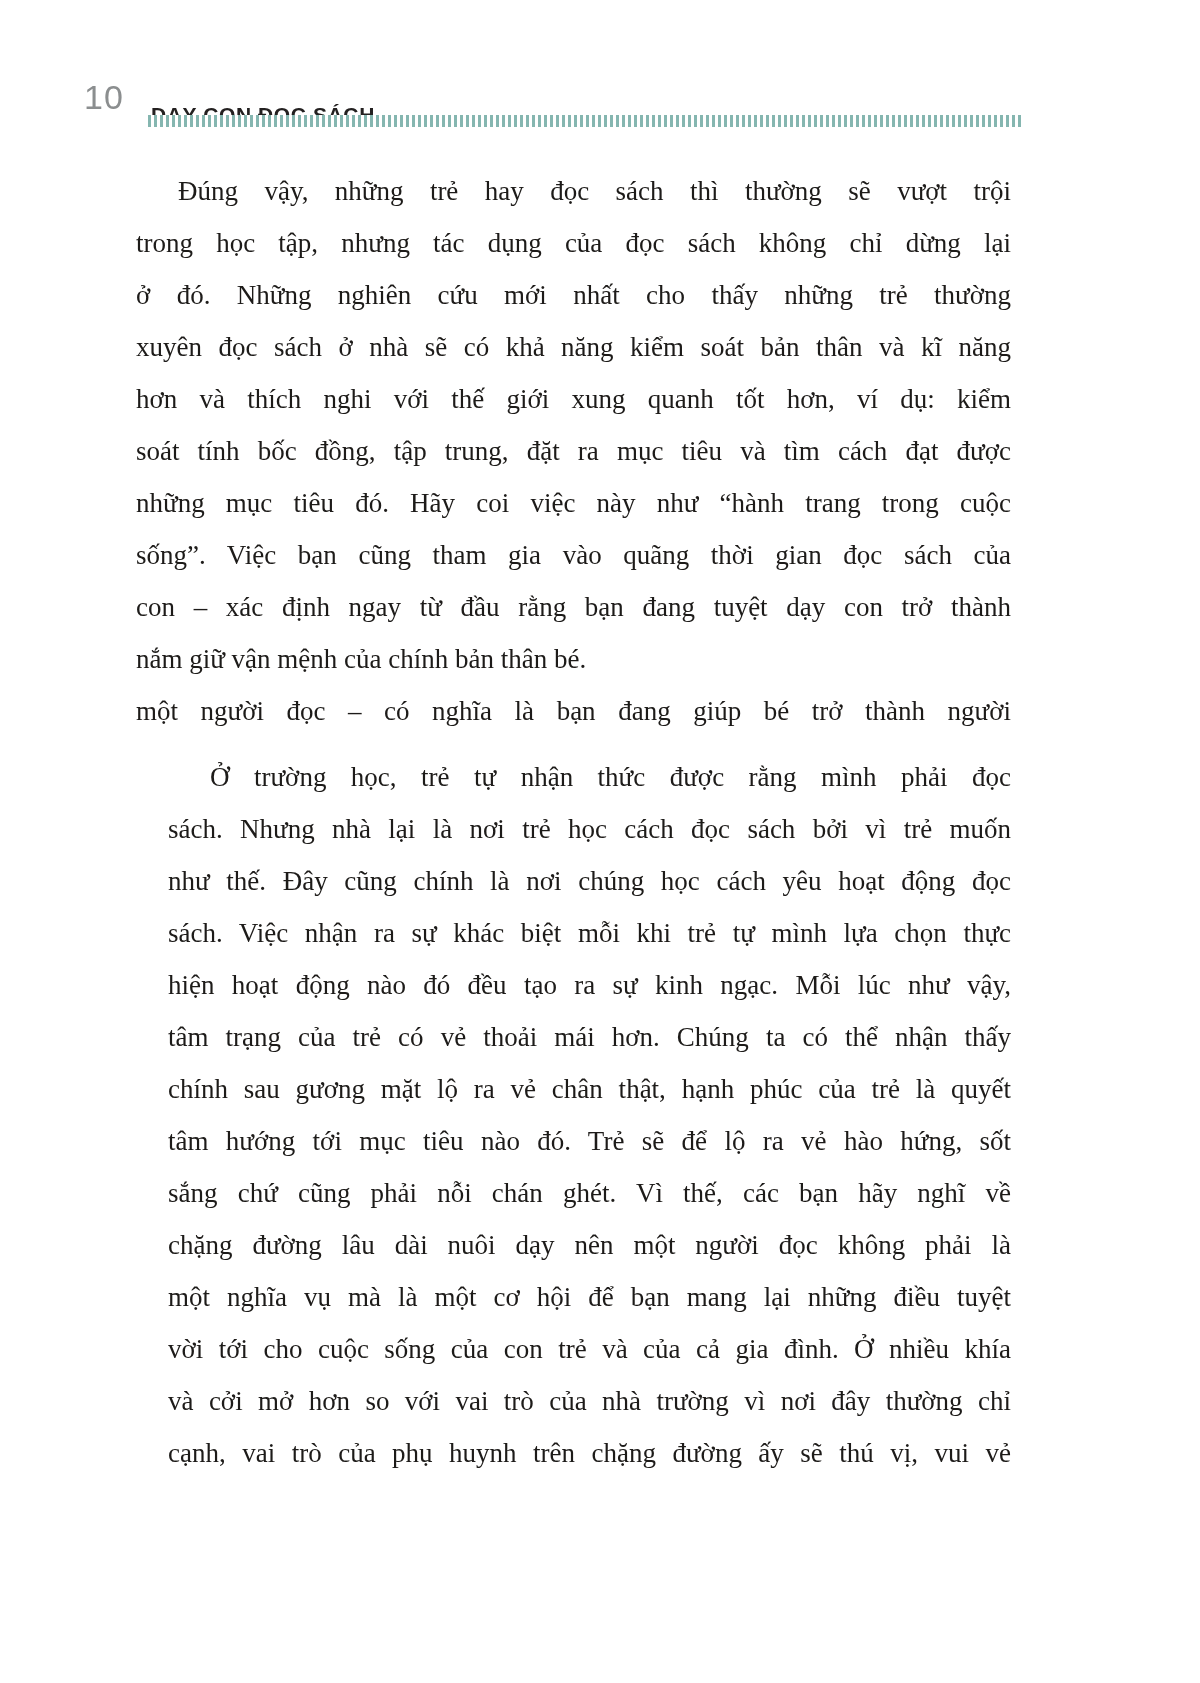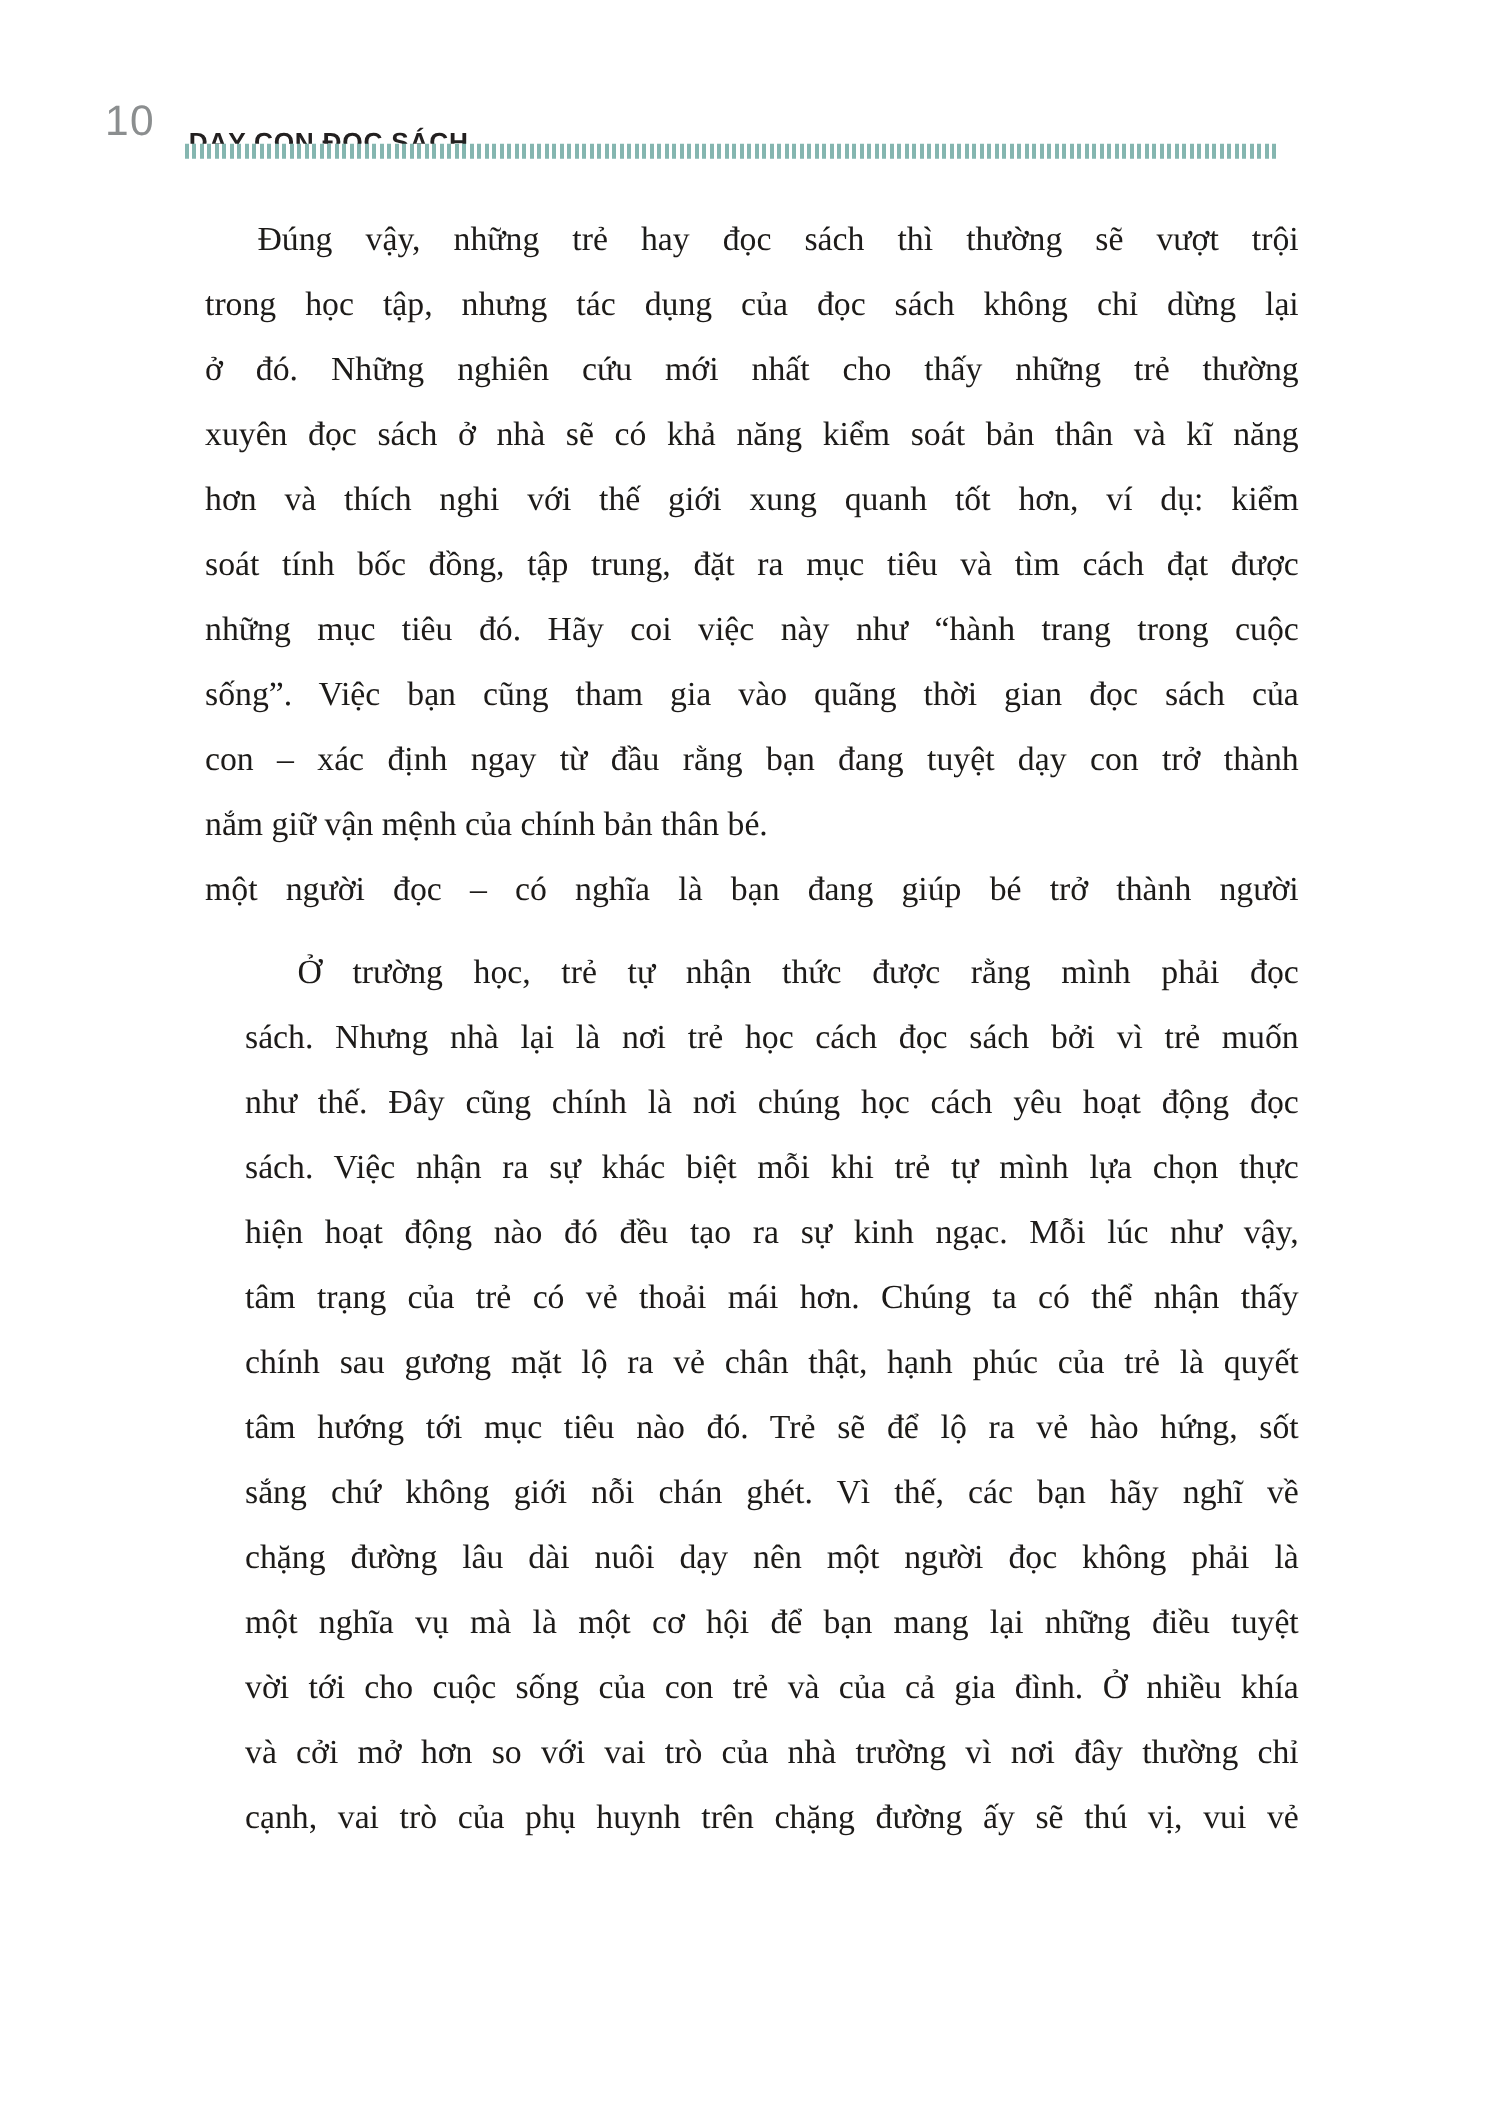"Đúng vậy, những trẻ hay" .body-text { left: 164px -> 136px }
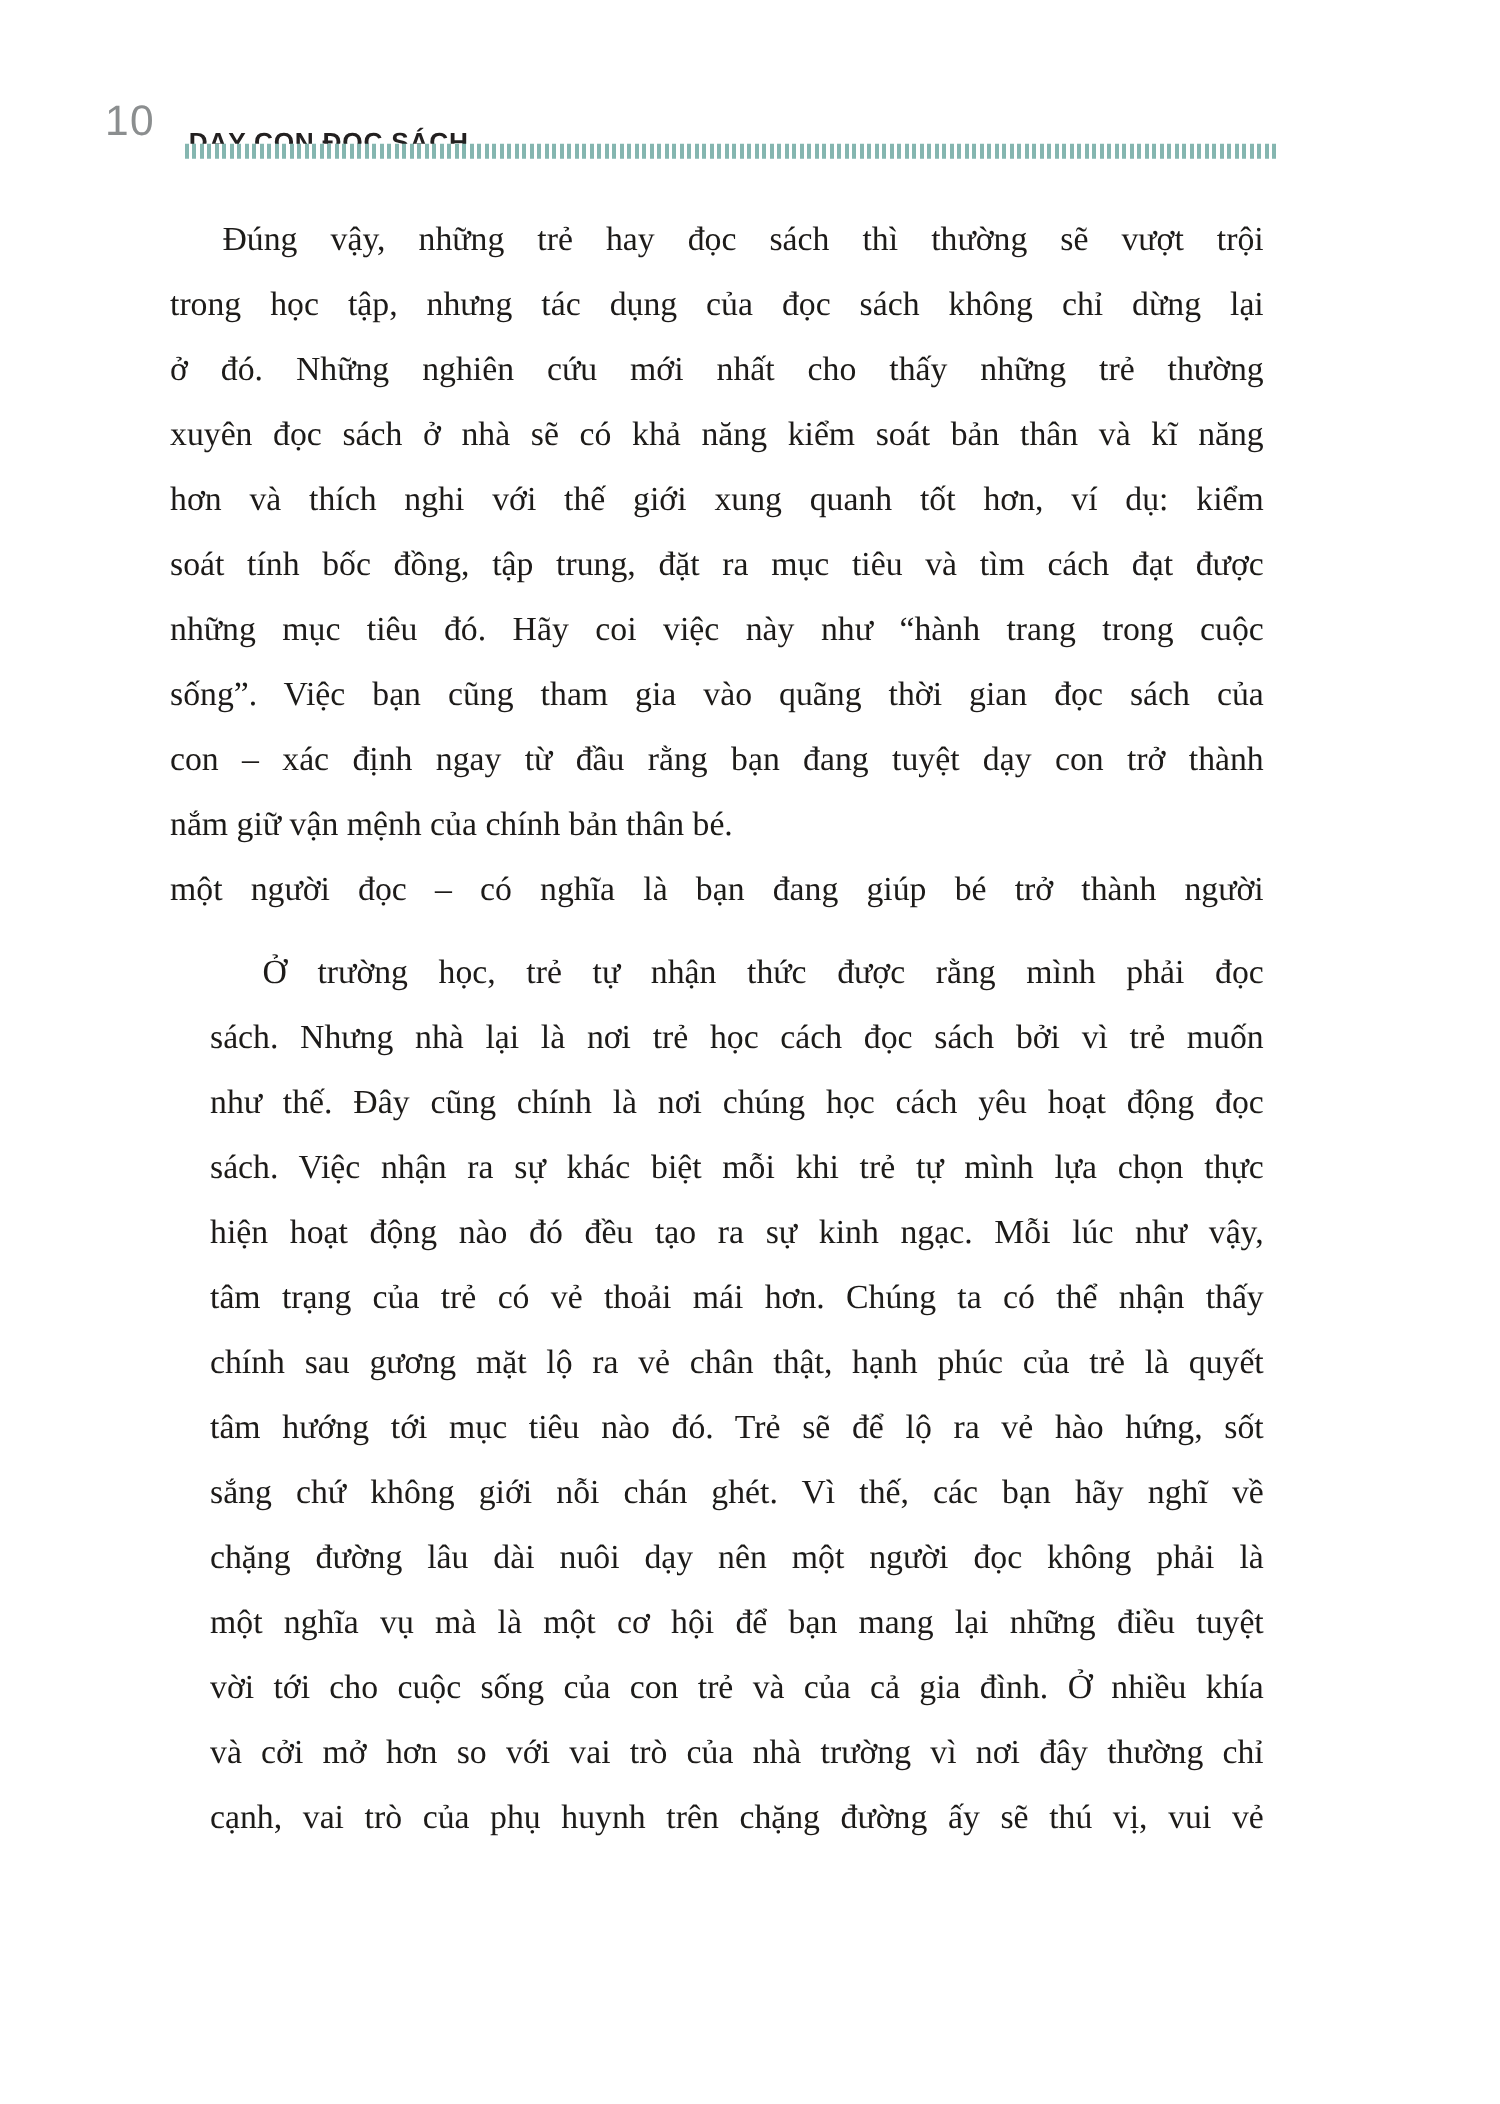"sắng chứ không giới nỗi" div.line { text: không giới -> cũng phải }
